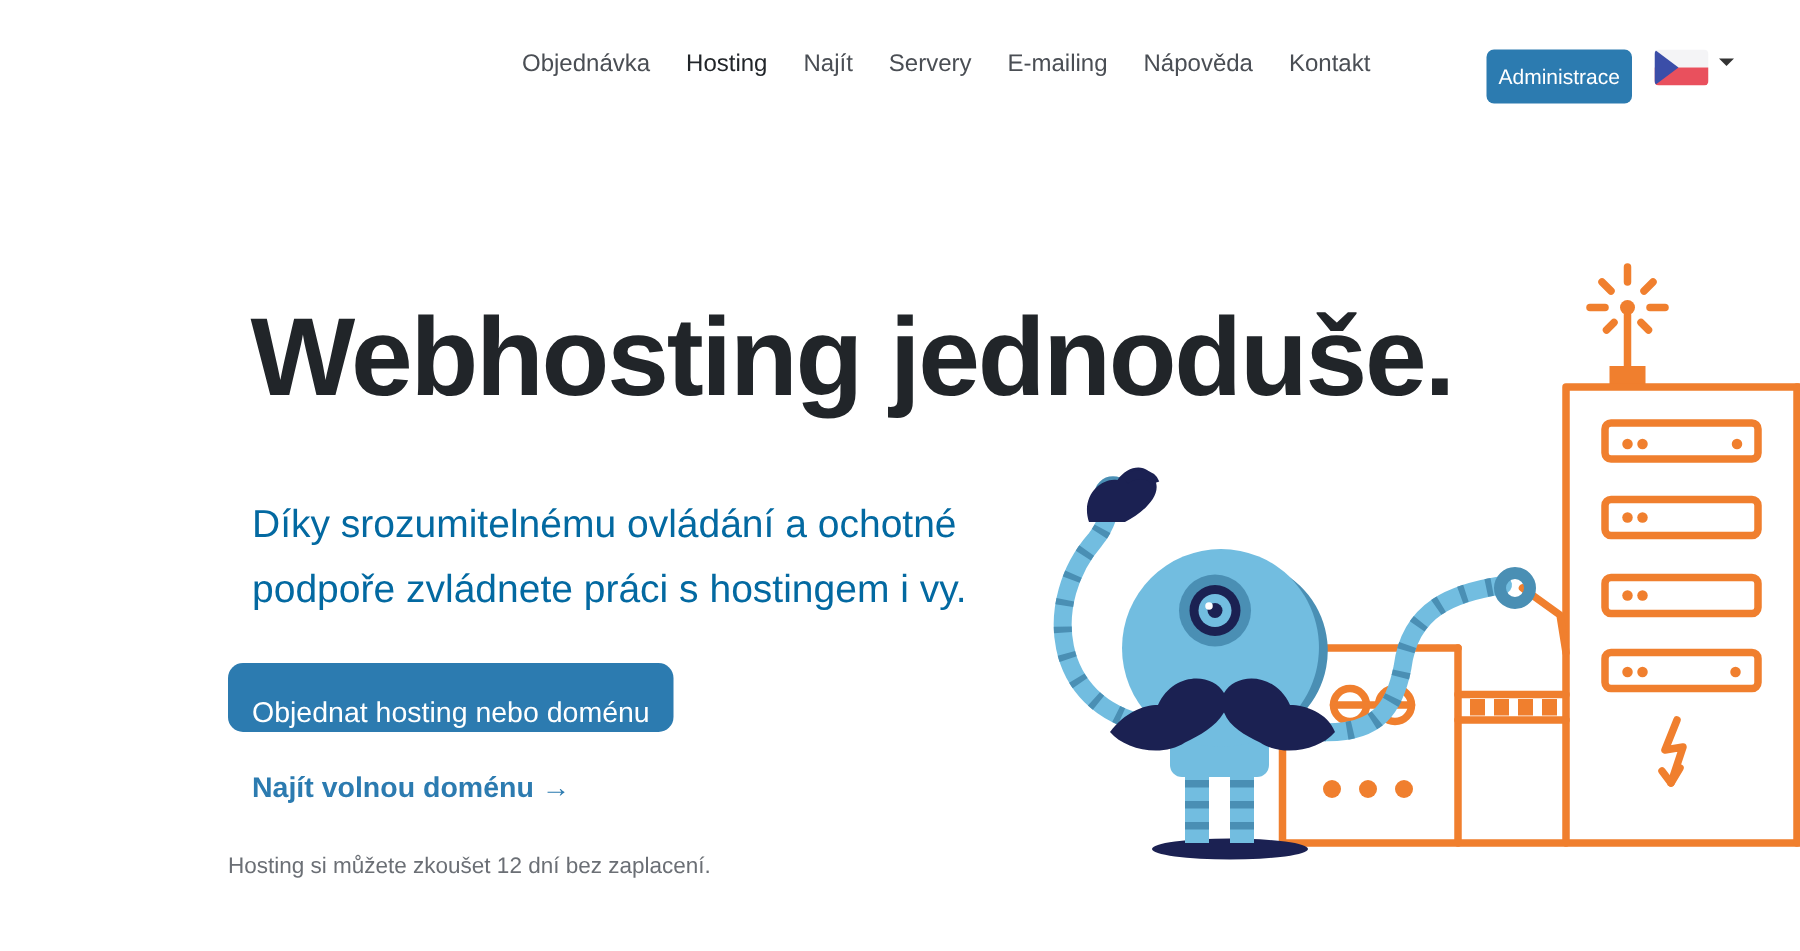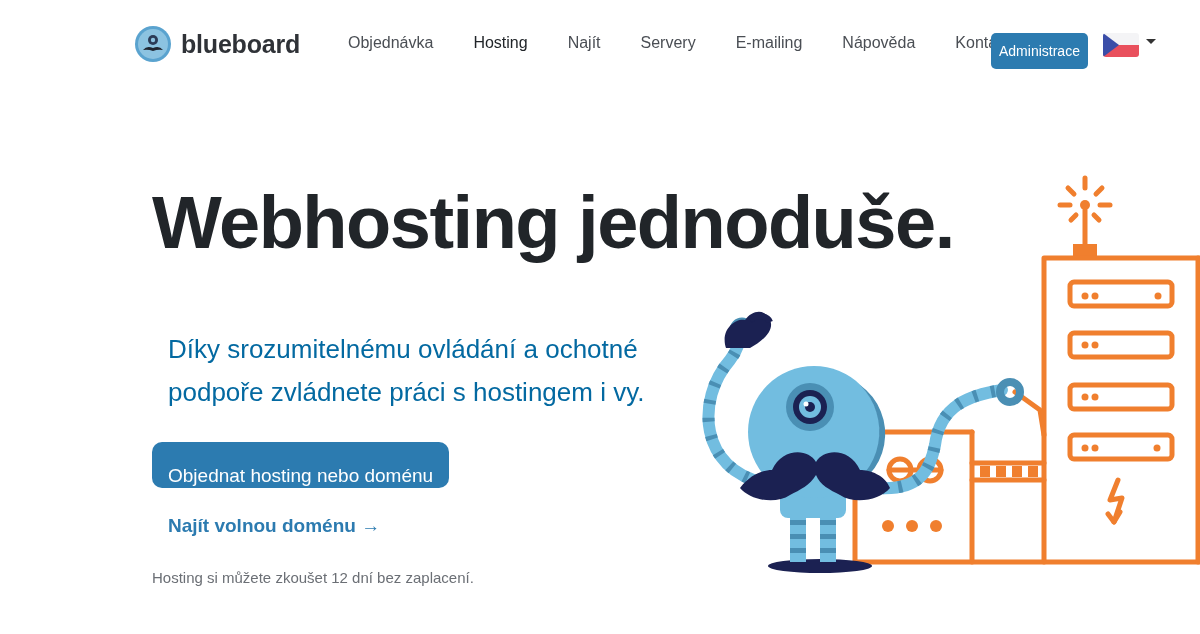"blueboard" a.brand { html: <a> <svg> <circle></circle> <circle></circle> <circle></circle> <circle></circle> <path></path> </svg> <span>blueboard</span> </a> -> none }
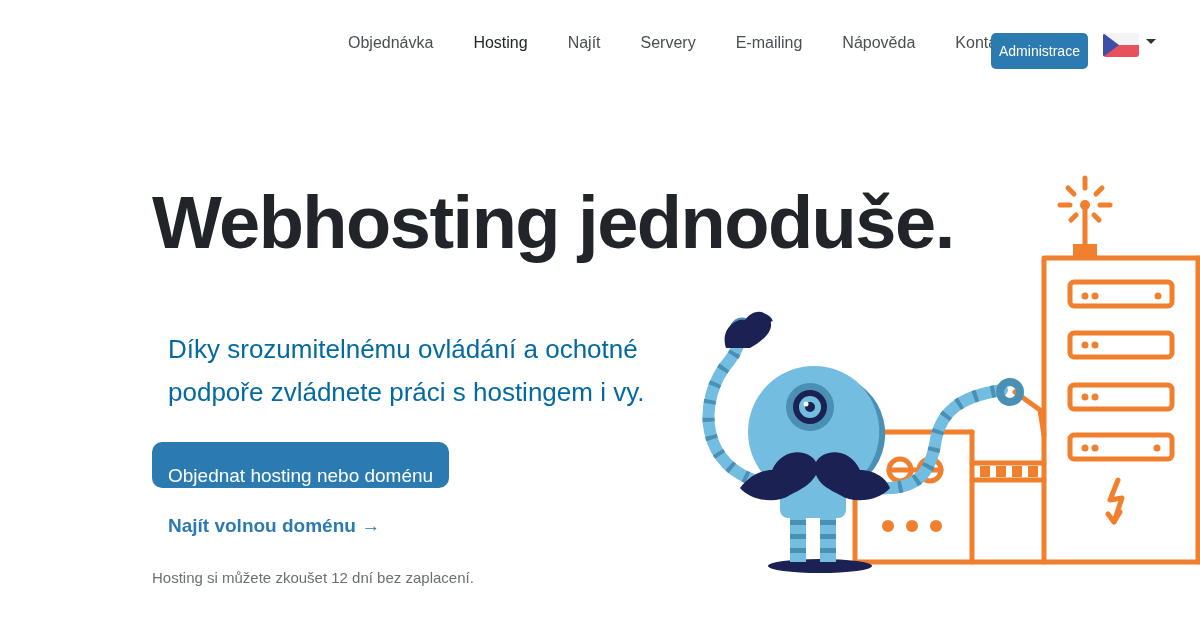"Objednávka" .nav { gap: 16px -> 0 }
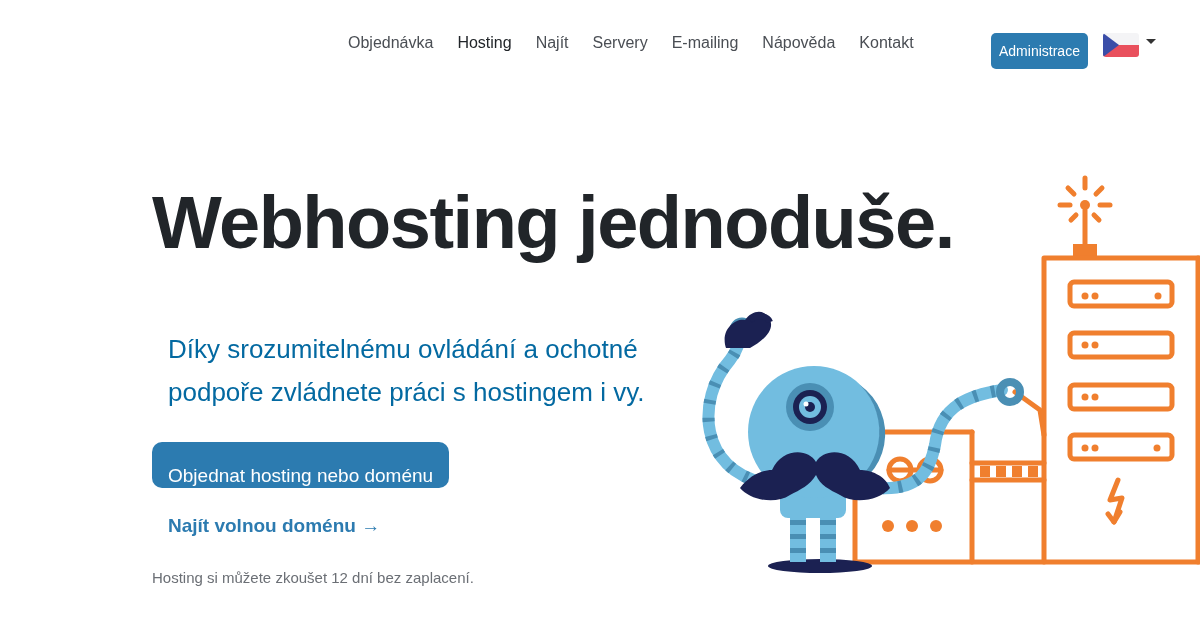"Webhosting jednoduše." .hero-title { margin: 0 -> 15px }
